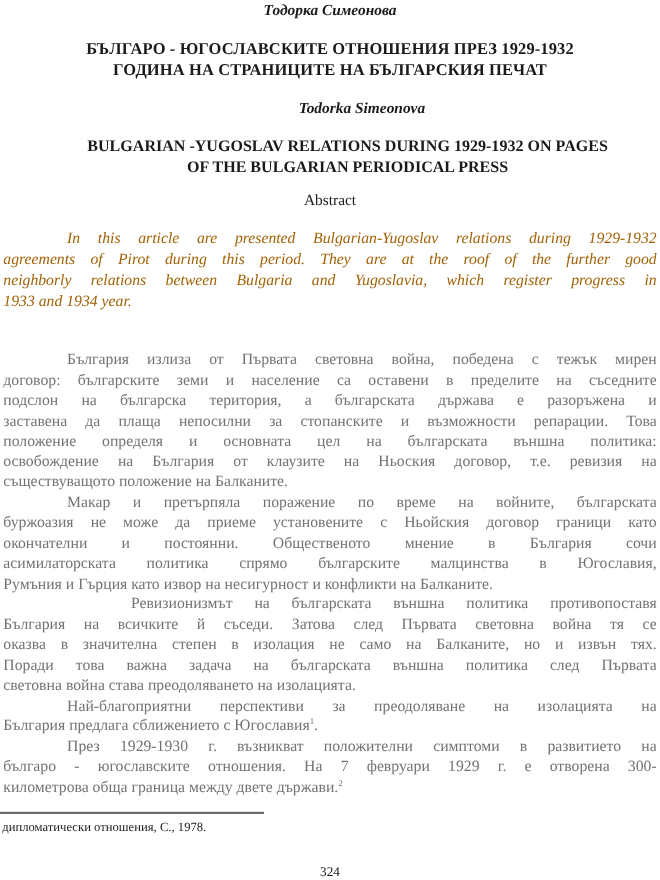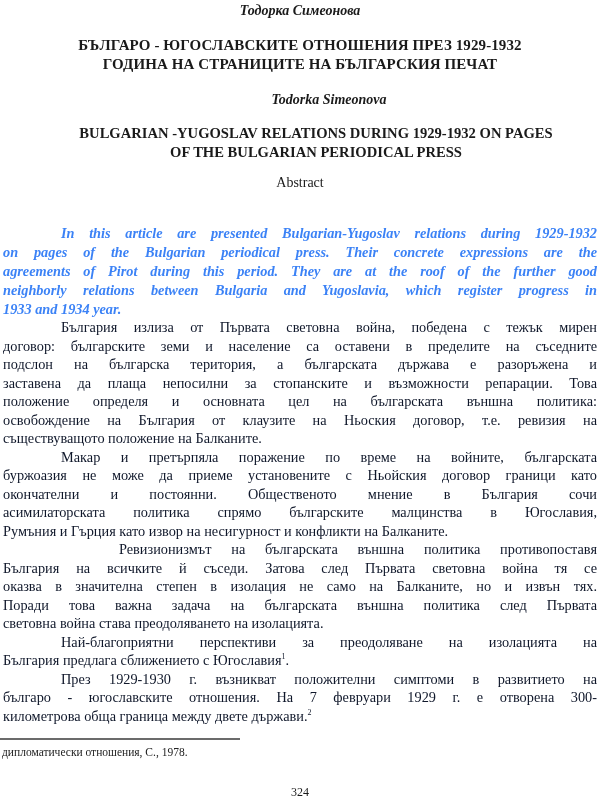"In this article are presented" .abstract { color: #3b82f6 -> #a16207; font-weight: bold -> normal; top: 224px -> 208px }
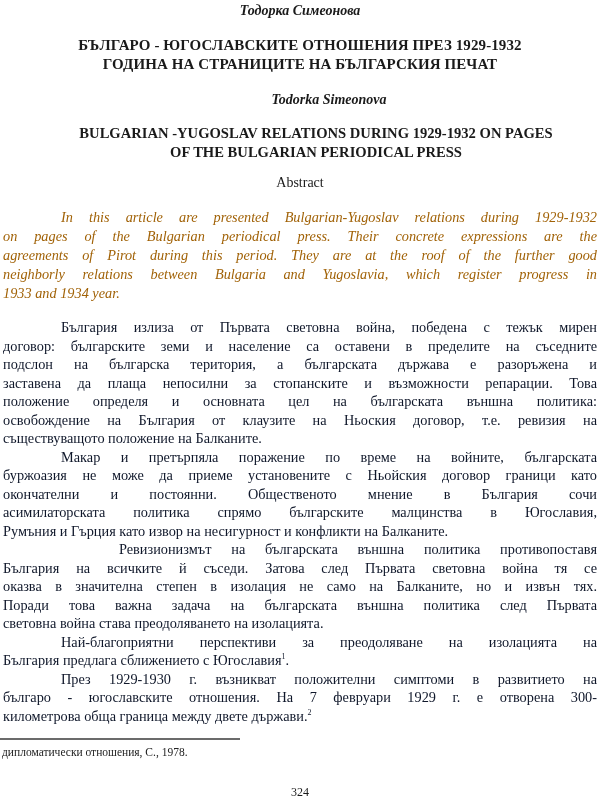"on pages of the Bulgarian" span.line { html: <span>on pages of the Bulgarian periodical press. Their concrete expressions are the</span> -> none }
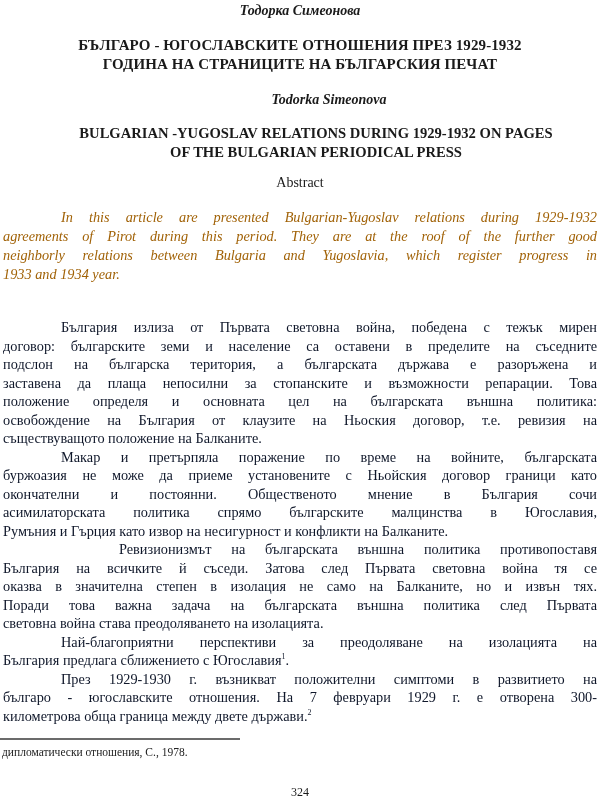"България излиза от Първата световна" .body-text { color: #0f172a -> #737373 }
